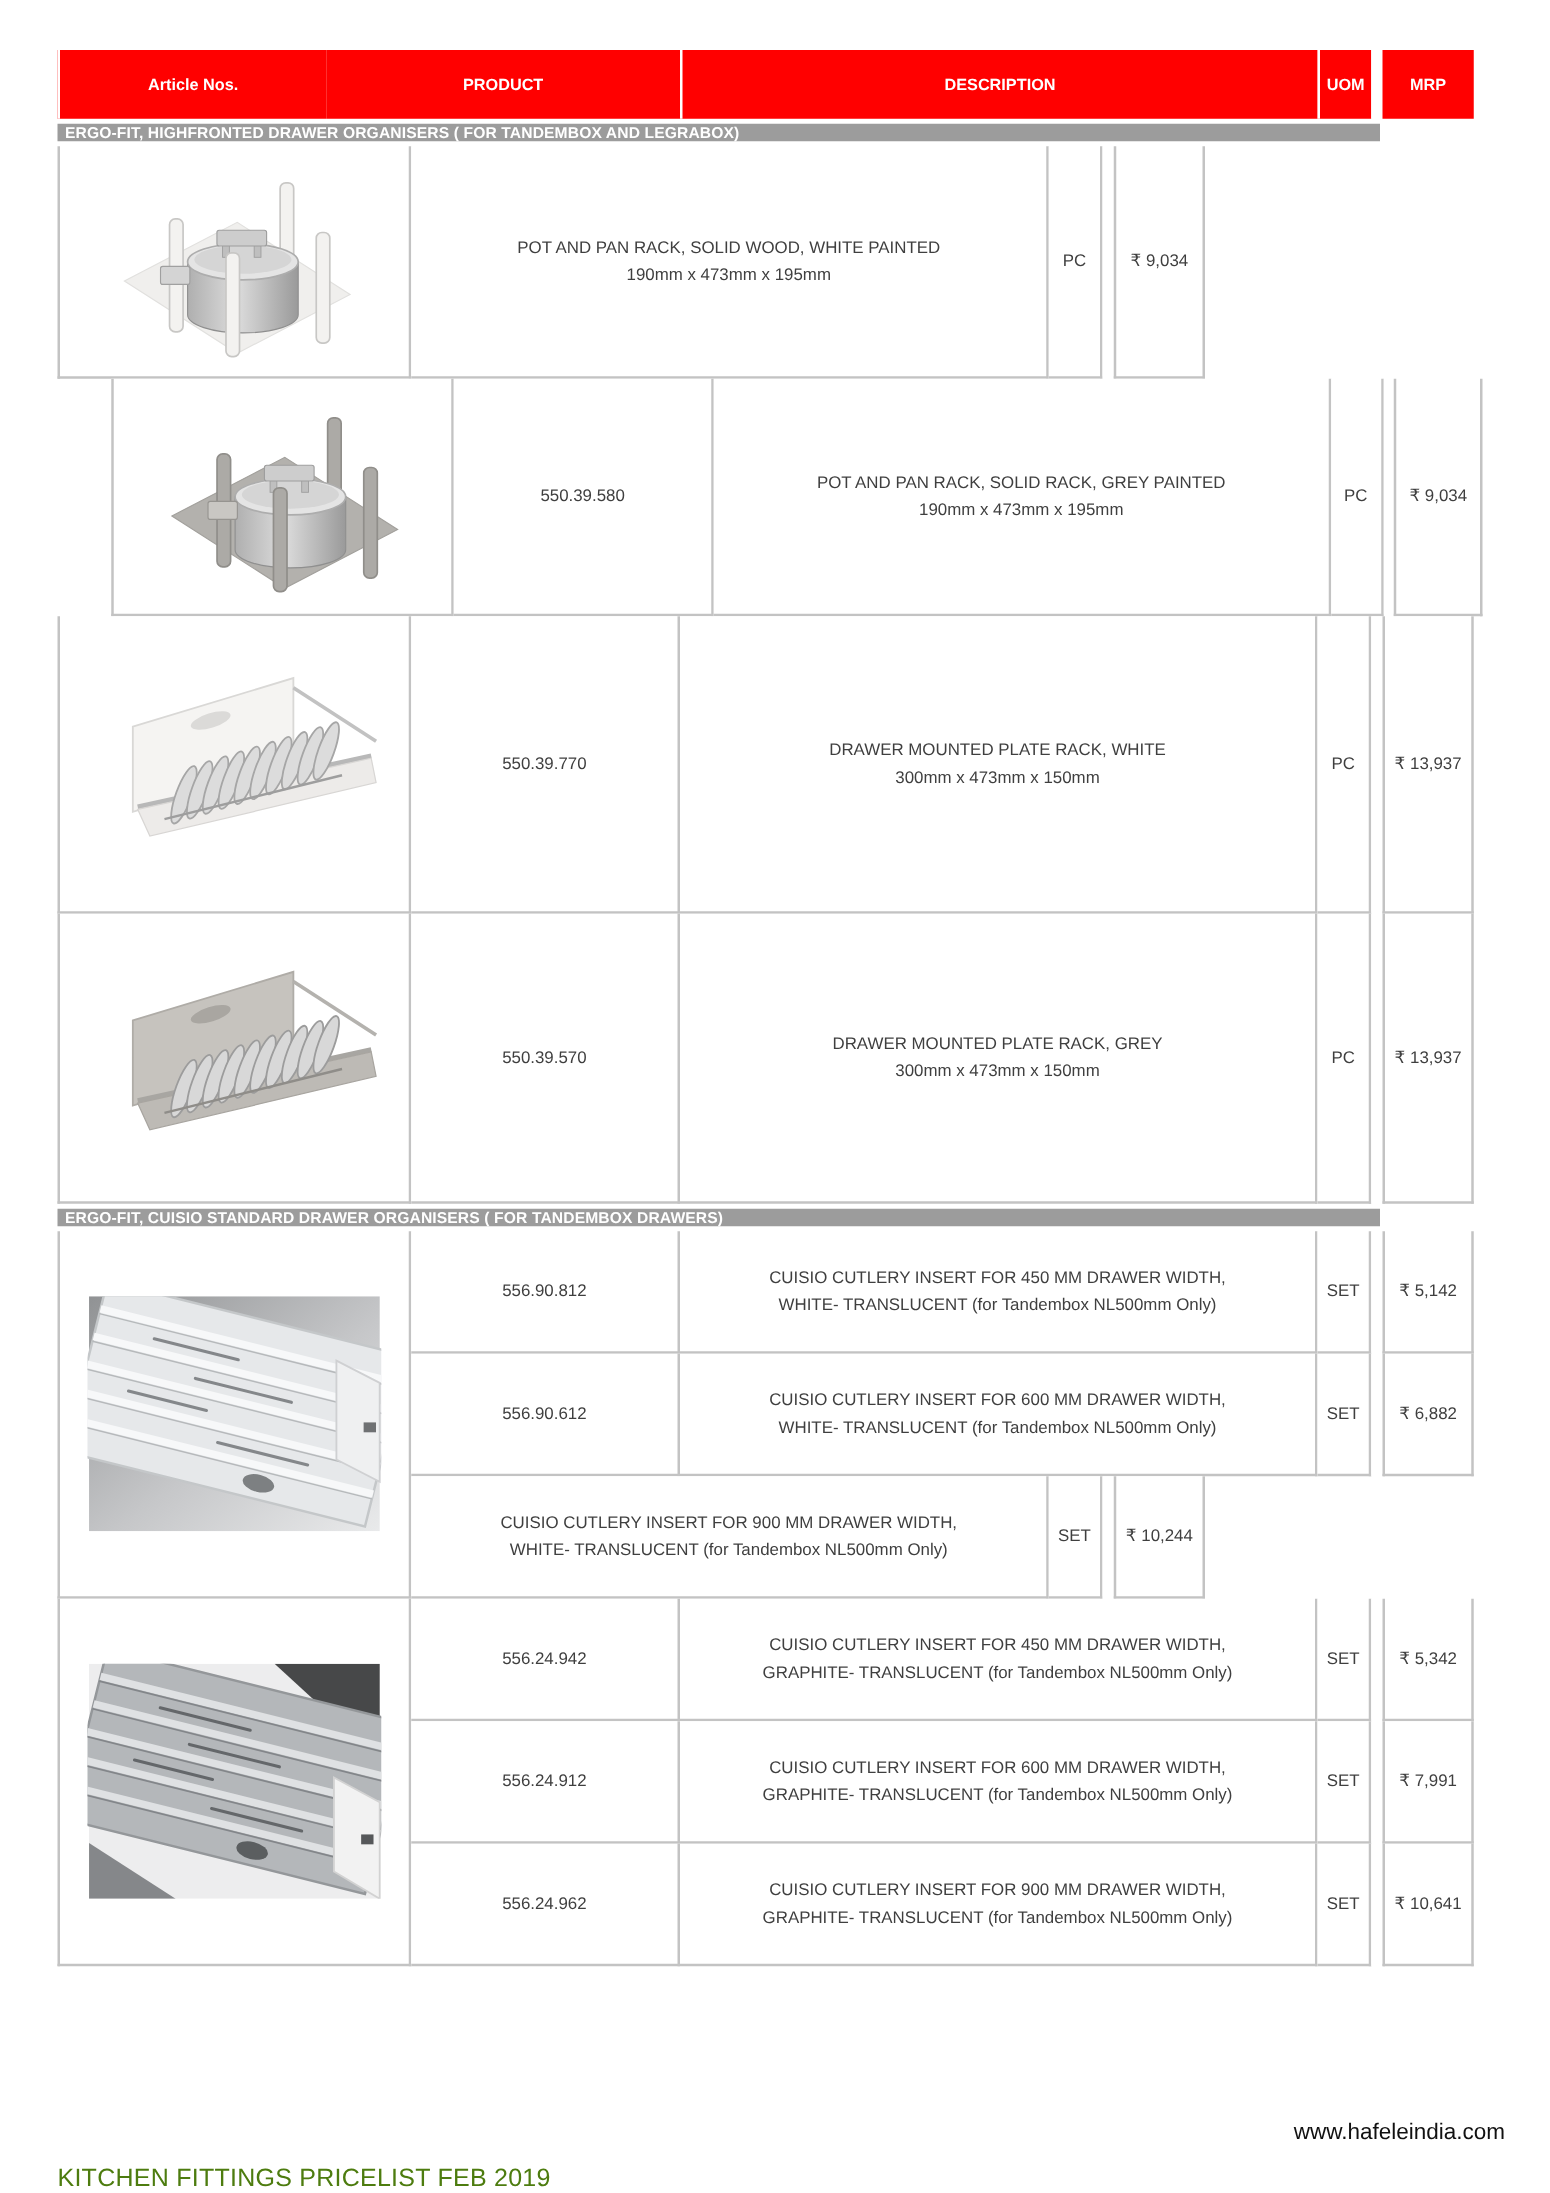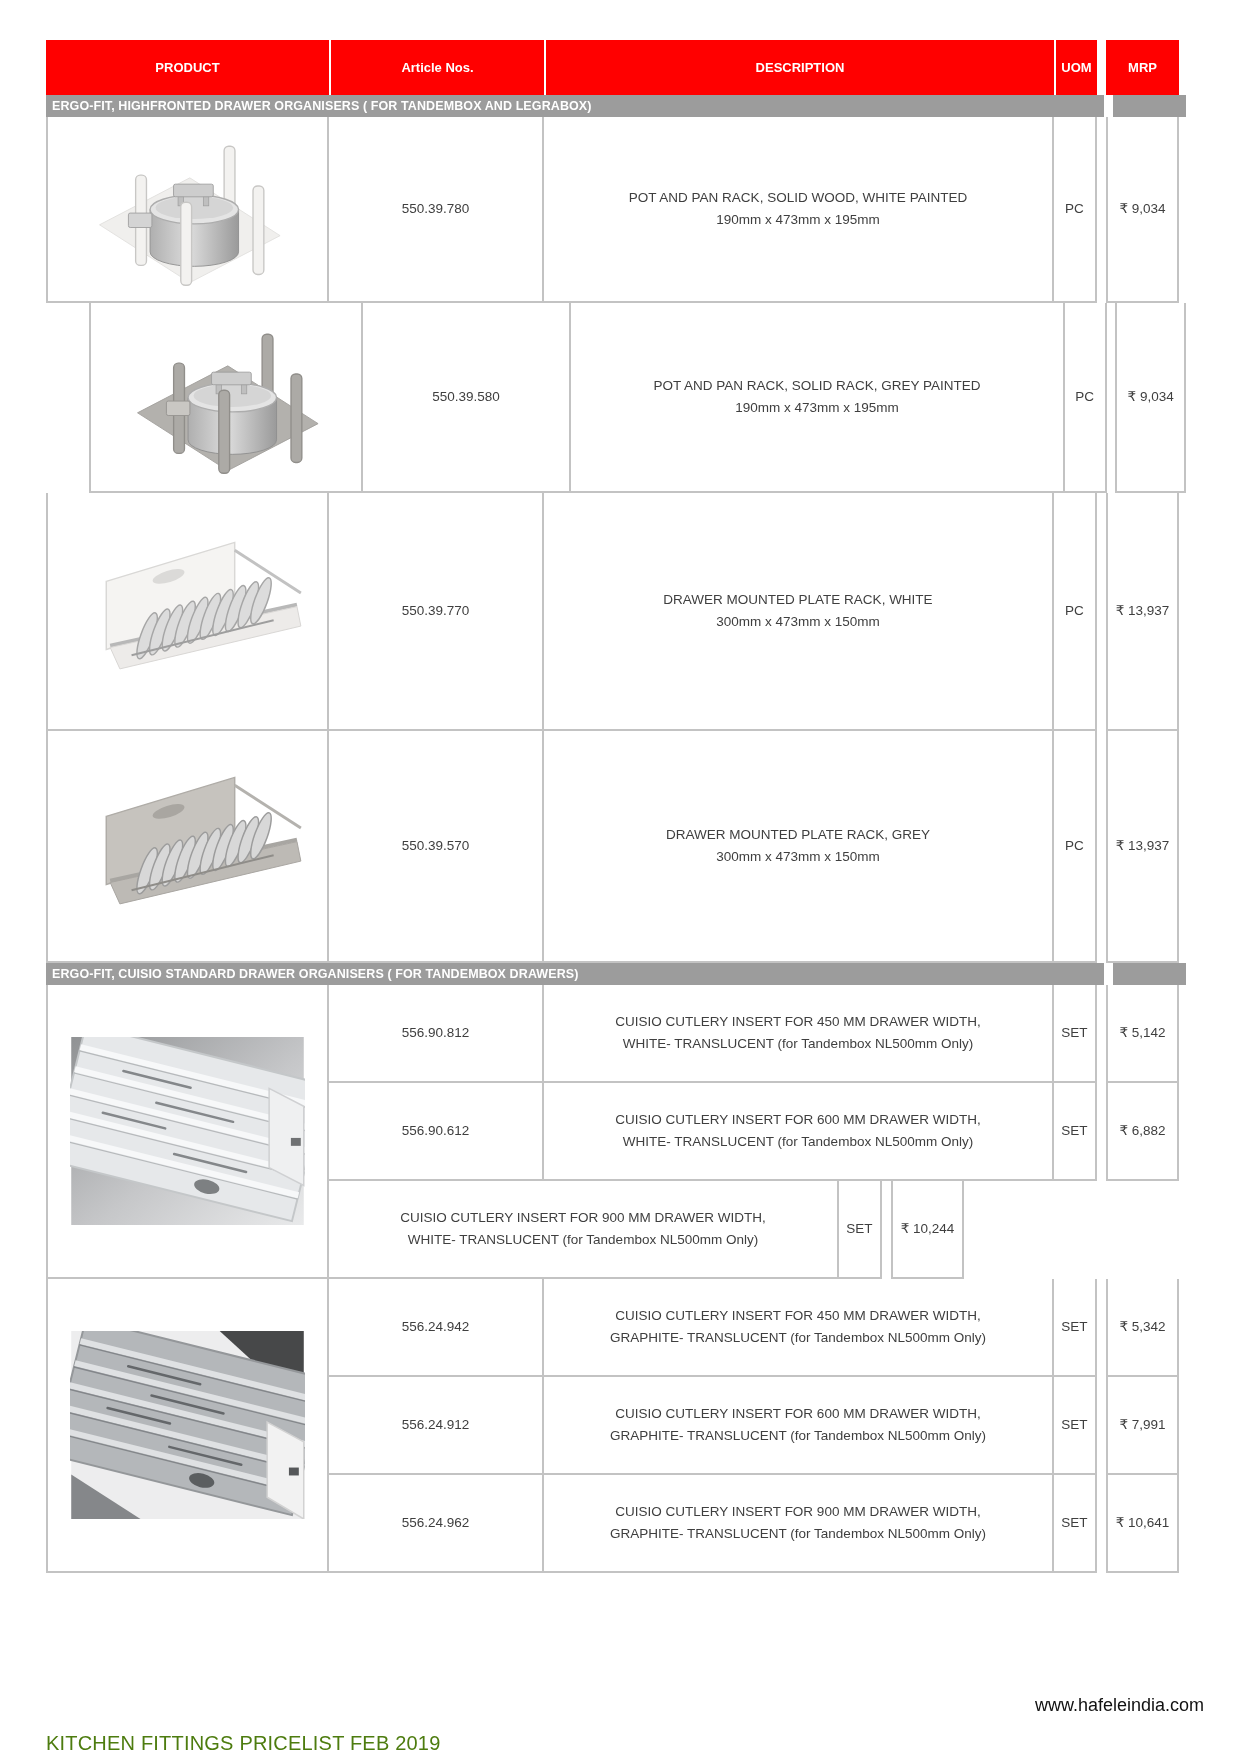"PRODUCT" div.cell { order: before "Article Nos." -> after "Article Nos." }
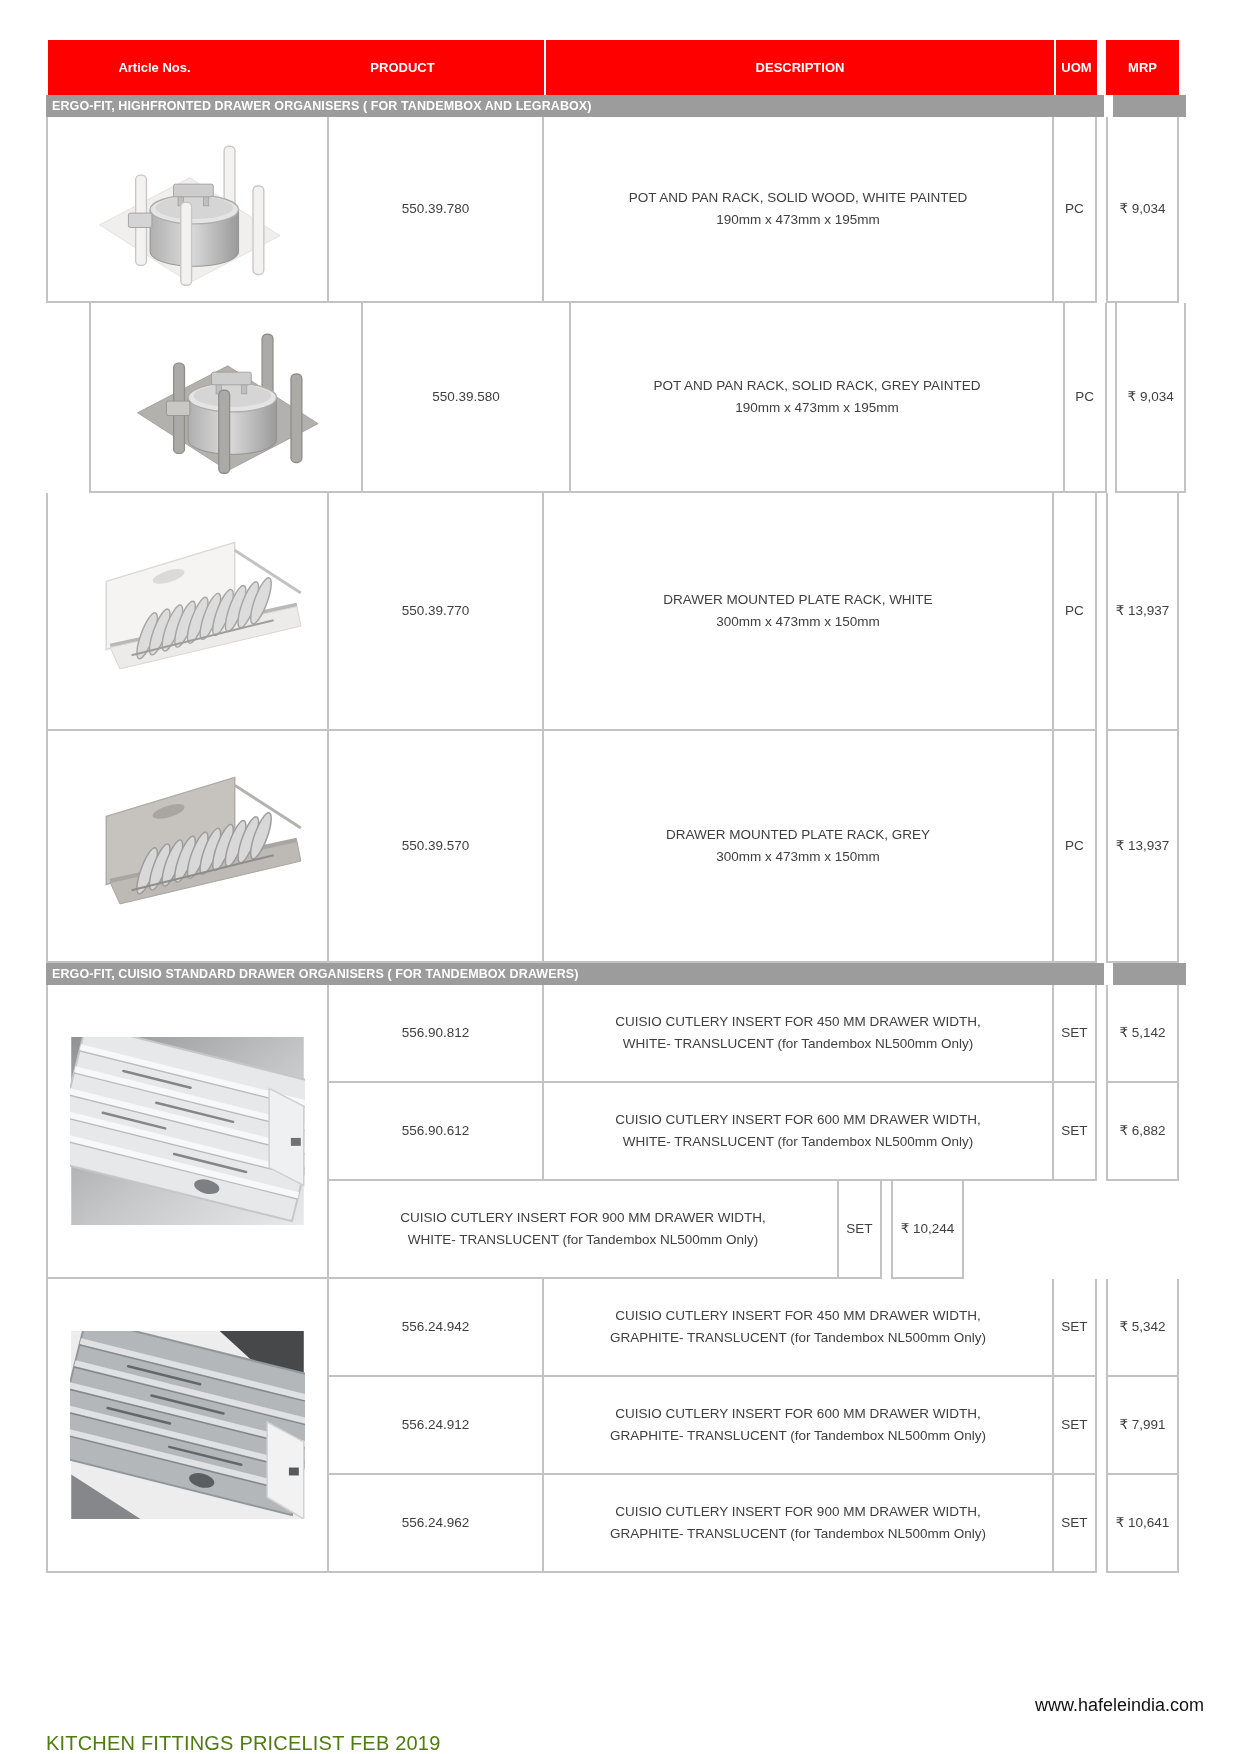"ERGO-FIT, HIGHFRONTED DRAWER ORGANISERS" .band-row { align-items: none -> center }
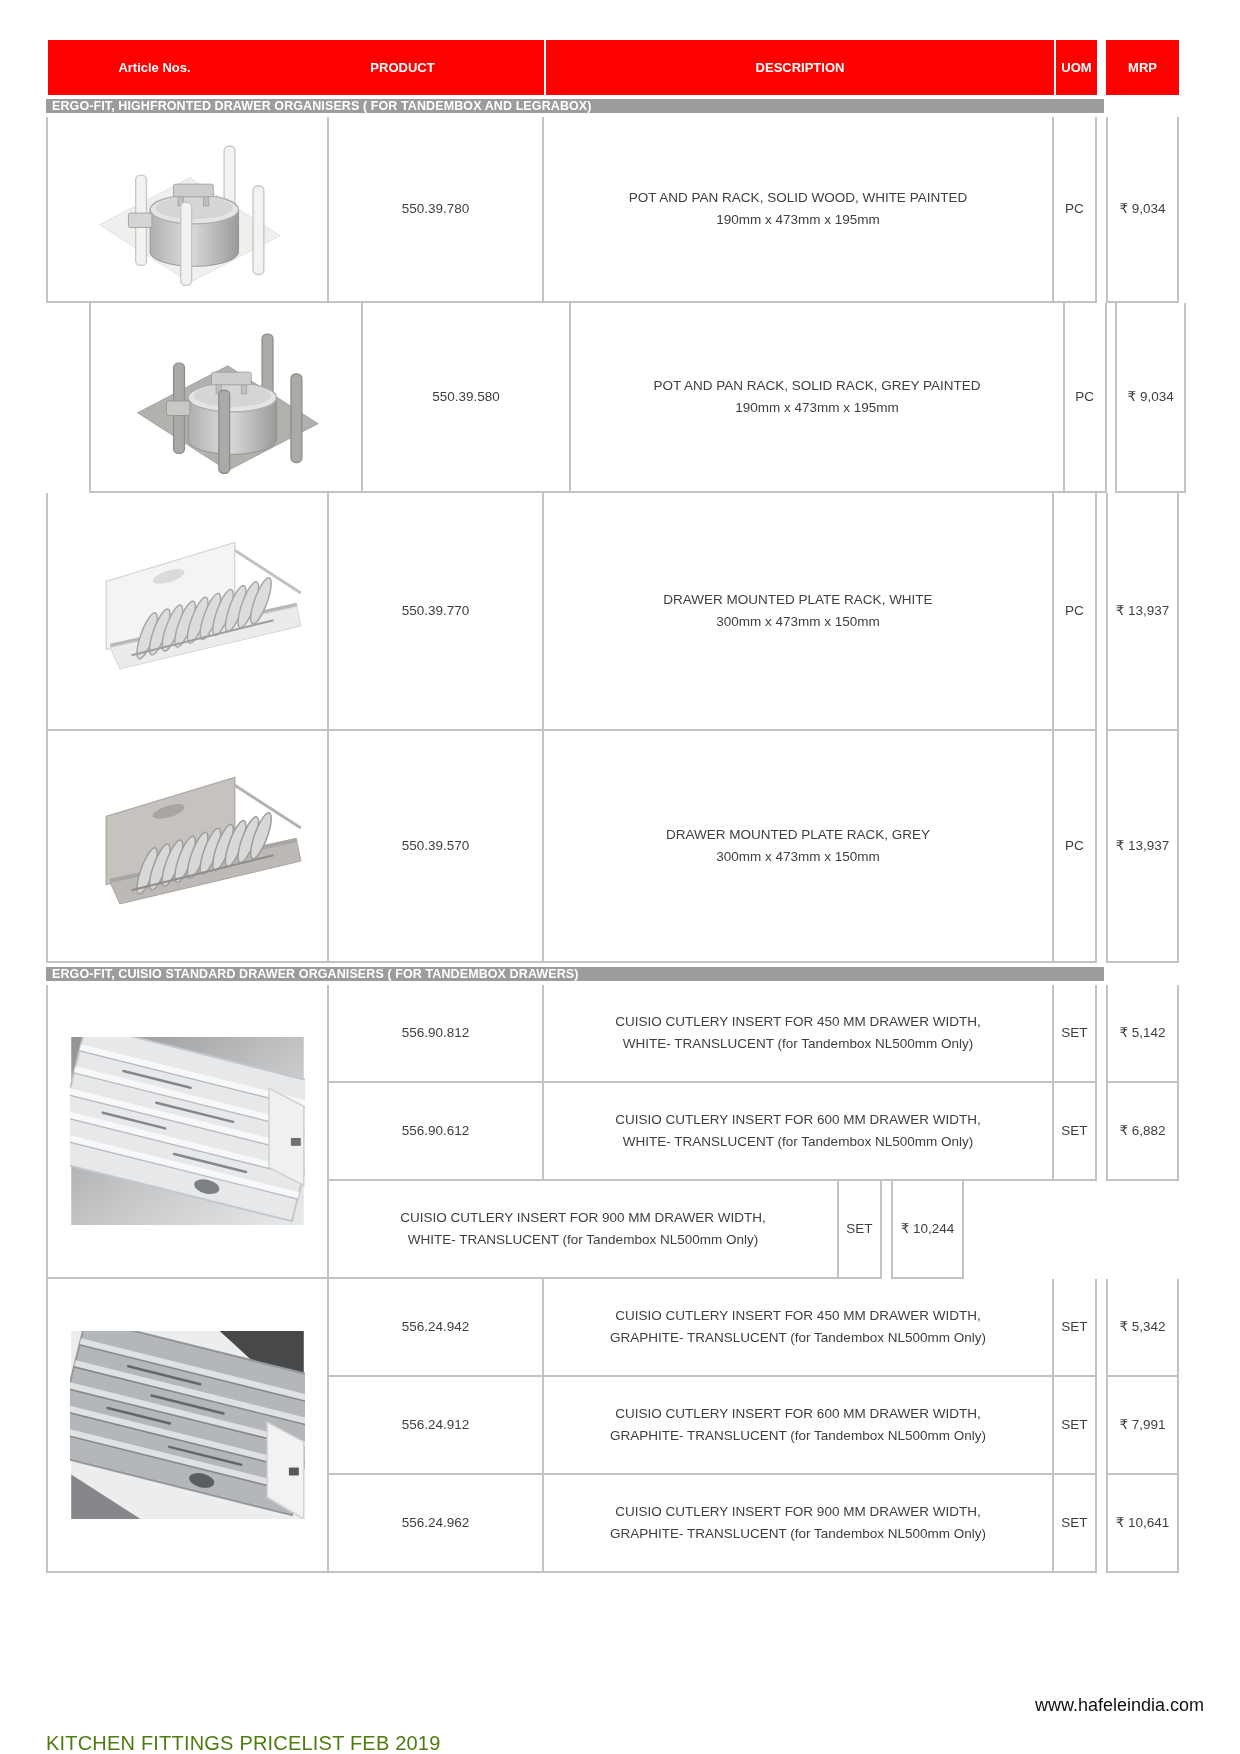"550.39.780" div.cell { html: <div>550.39.780</div> -> none }
